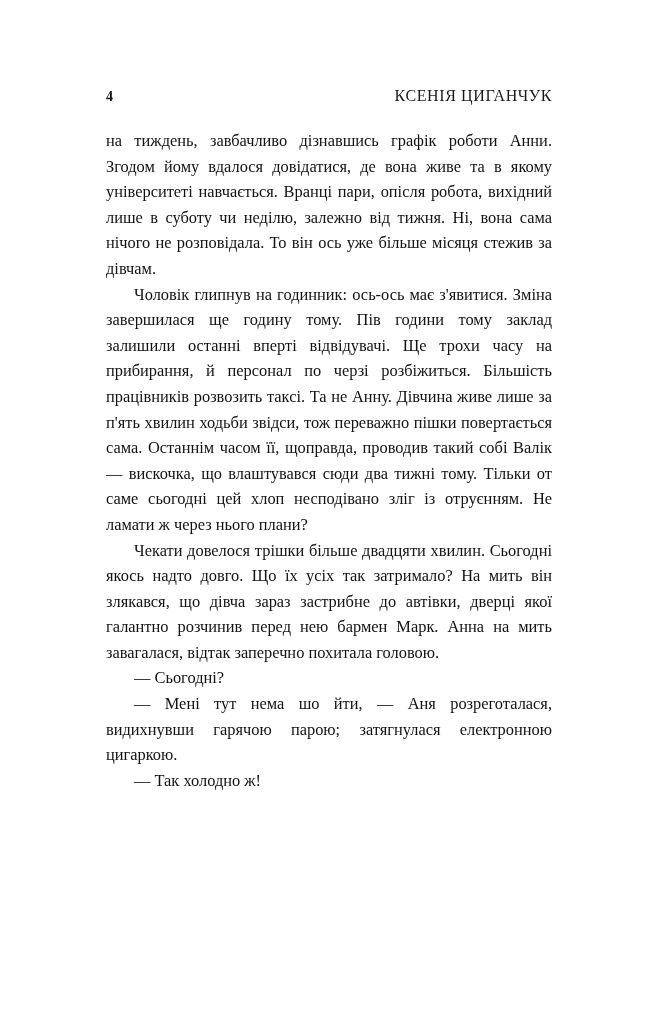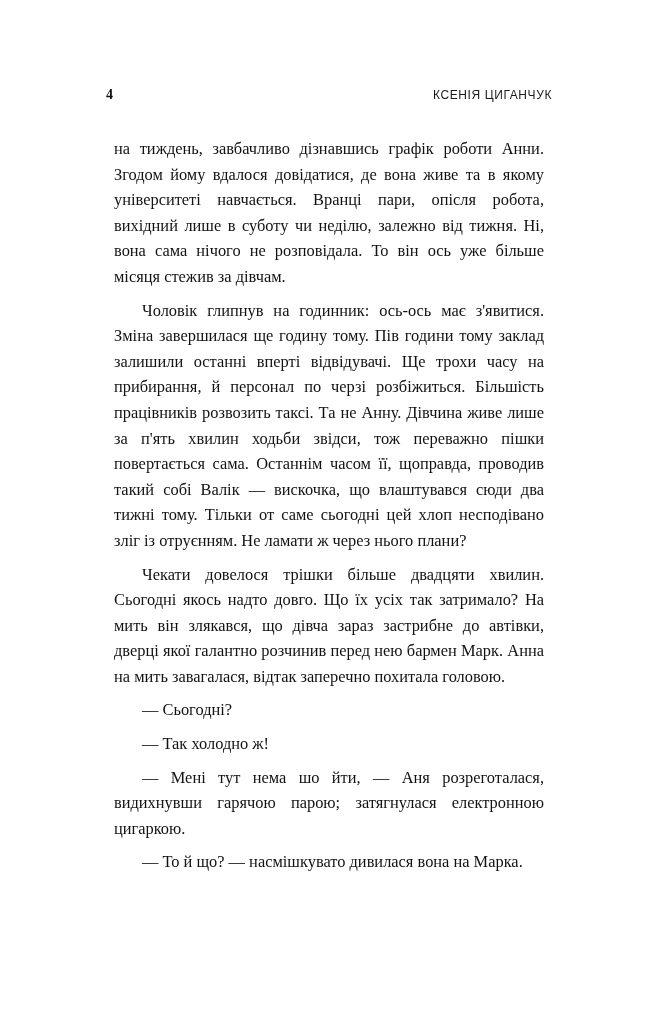"КСЕНІЯ ЦИГАНЧУК" .head-title { font-family: Liberation Sans, sans-serif -> Liberation Serif, serif; font-size: 12px -> 16px }
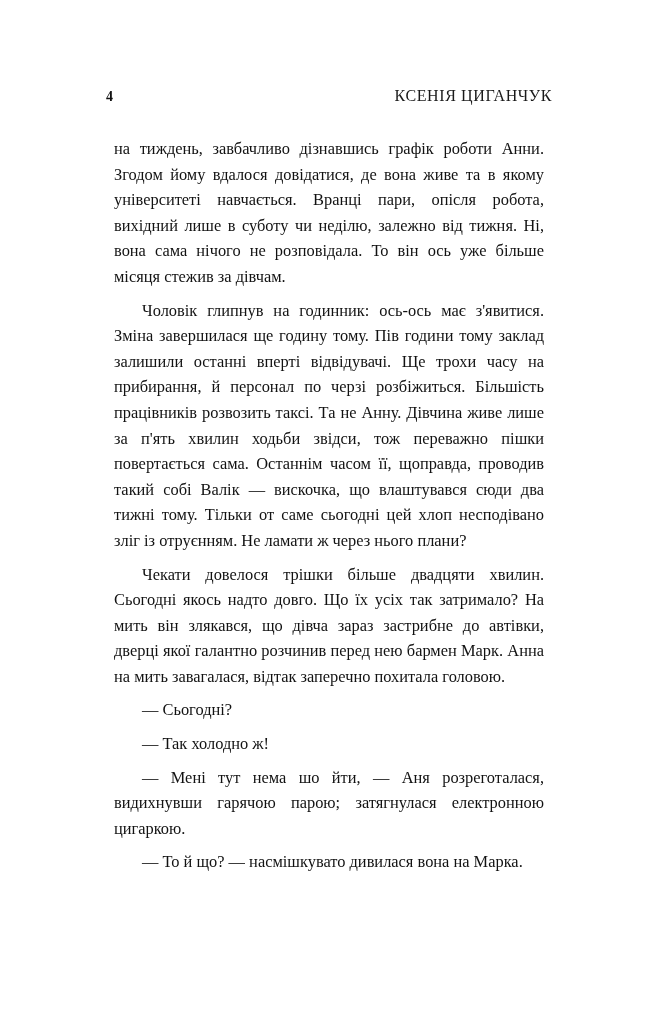"на тиждень, завбачливо дізнавшись графік" .body-text p { margin: 8px -> 0 }
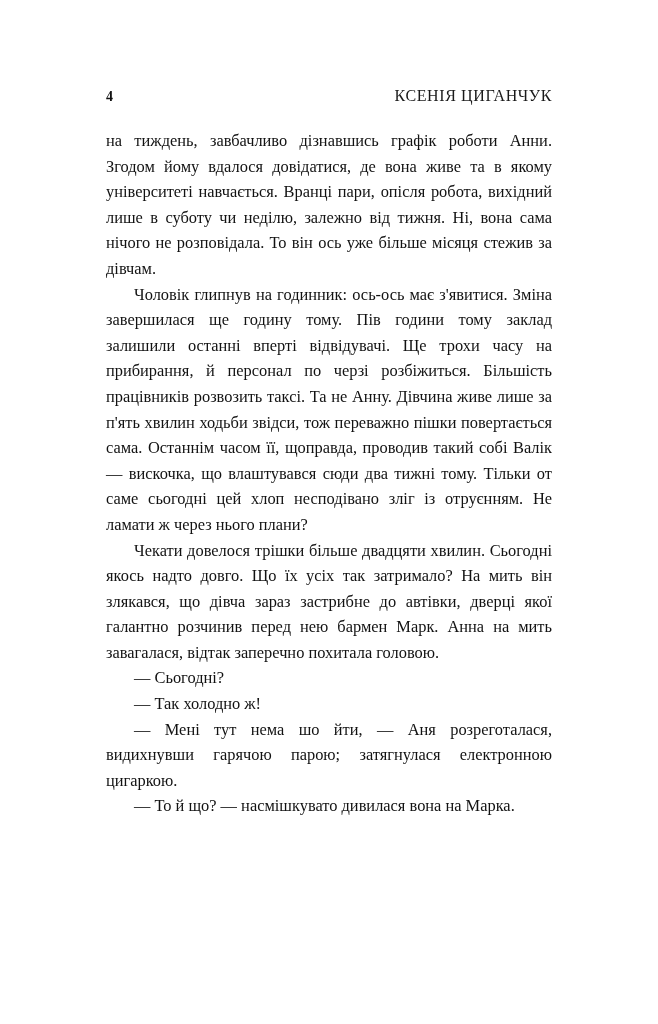"— Так холодно ж!" p.dialogue { order: before "— Мені тут нема шо" -> after "— Мені тут нема шо" }
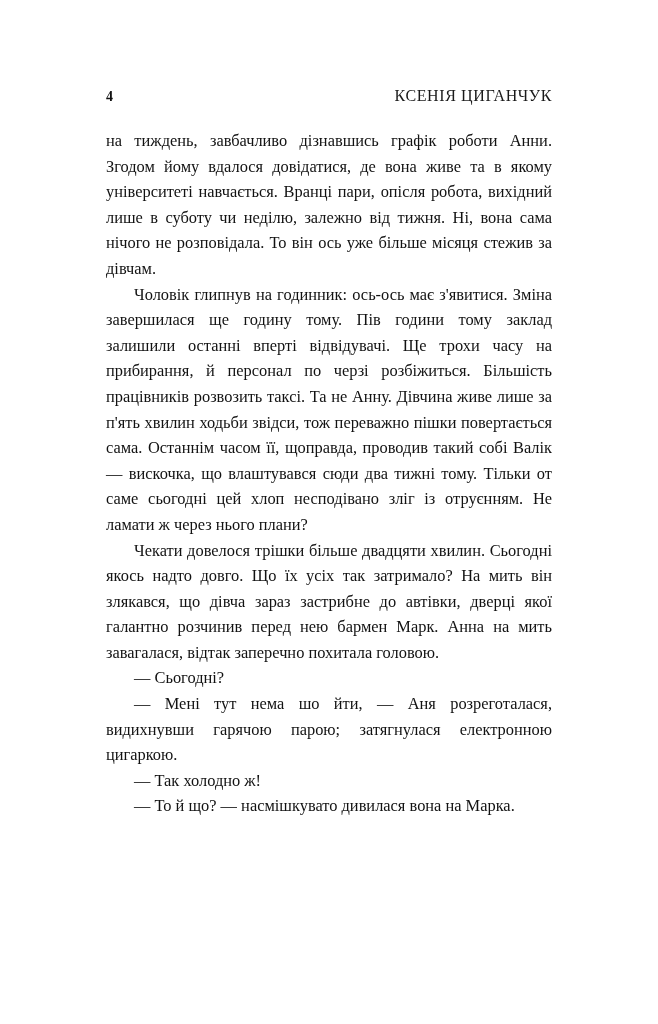"— То й що? —" p.dialogue { html: <p>— То й що? — насмішкувато дивилася вона на Марка.</p> -> none }
